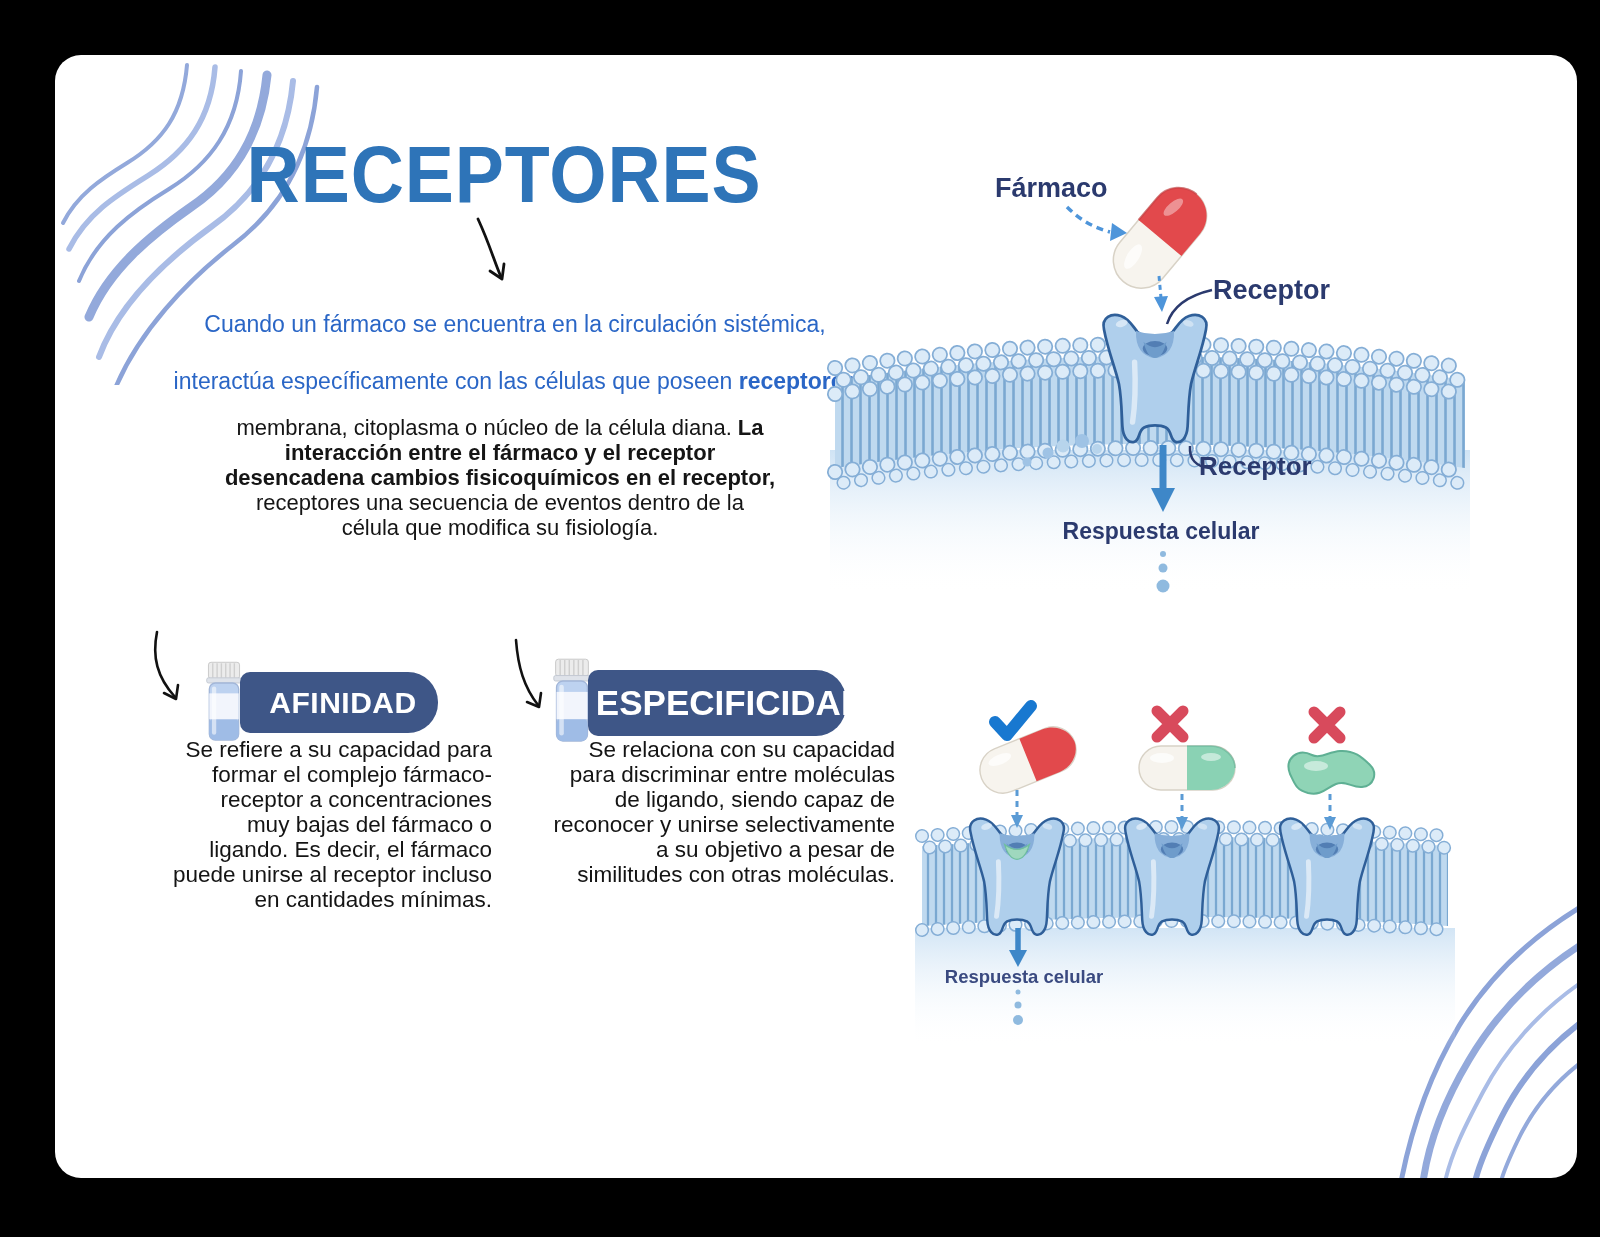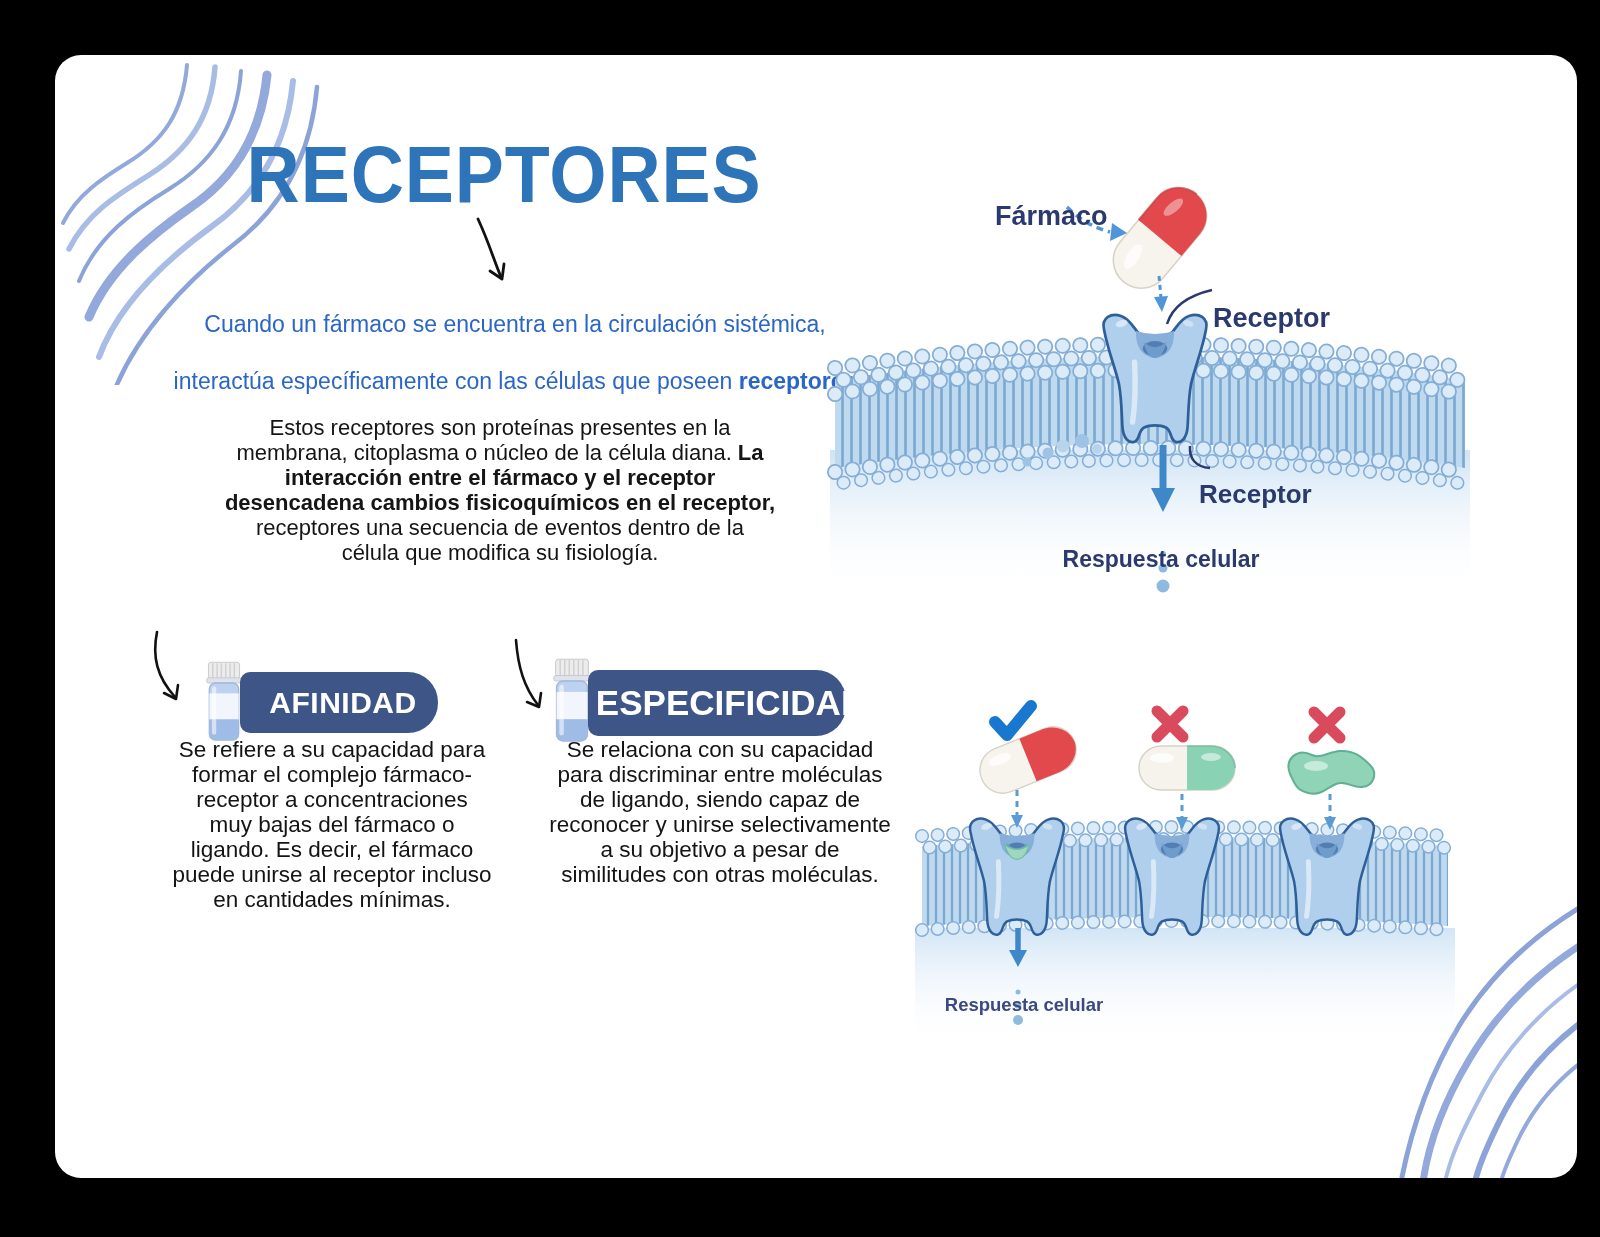"Fármaco" .dlabel { margin-top: 28px -> none }
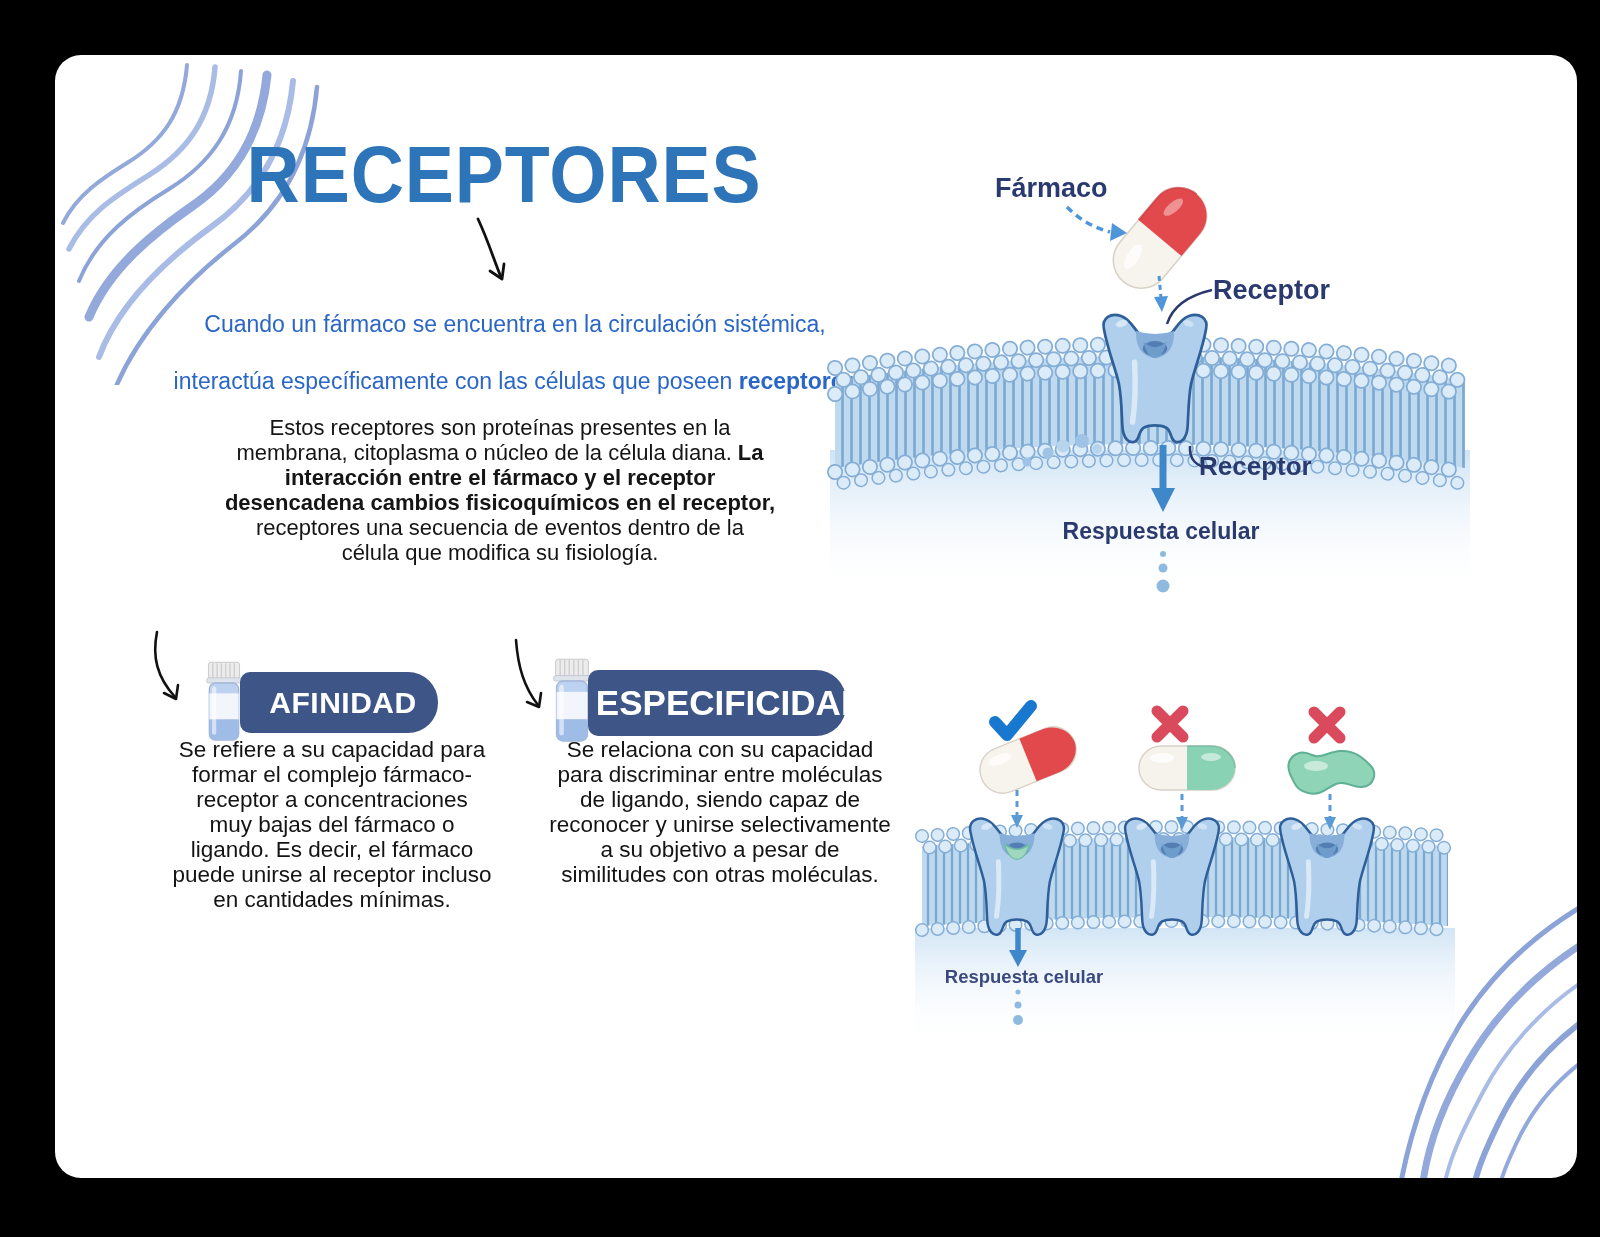"Estos receptores son proteínas presentes" div { html: <div><span>Estos receptores son proteínas presentes en la</span></div> -> none }
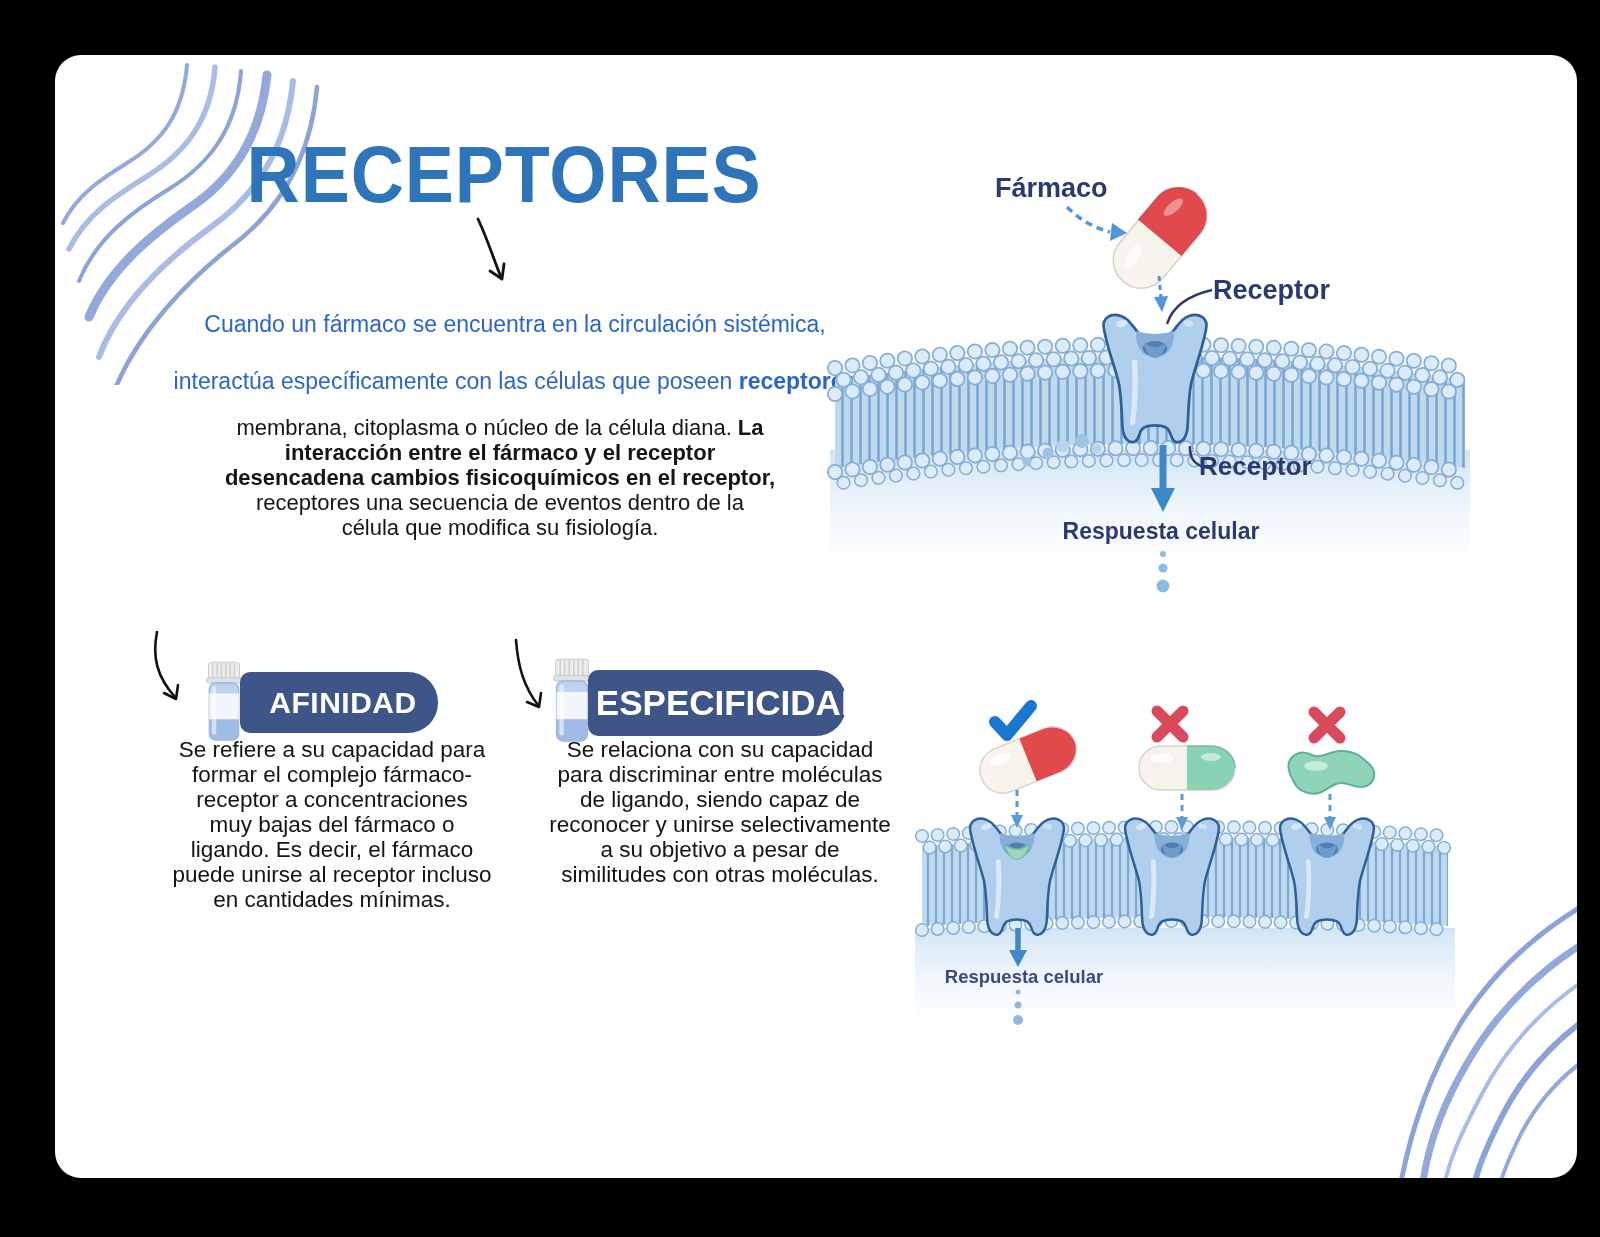"Se refiere a su capacidad" .sect-body { text-align: center -> right }
